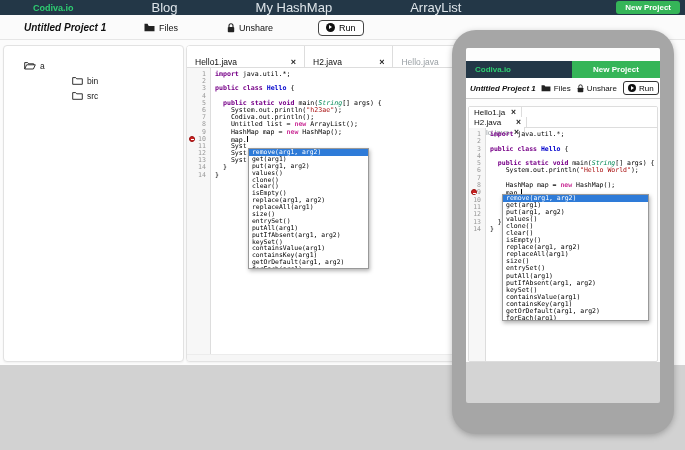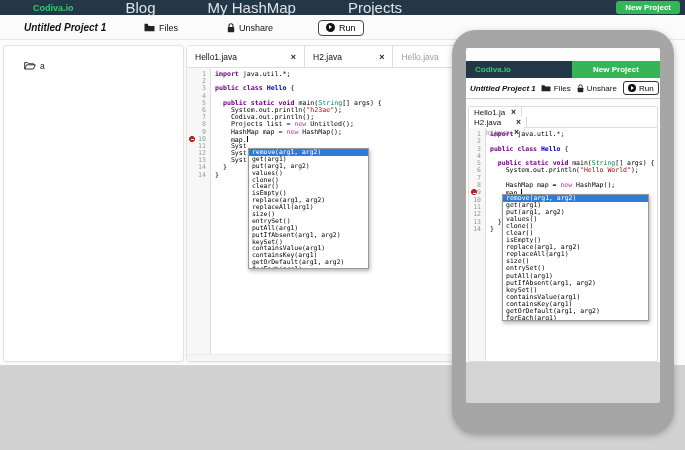"Blog" .nav-link { font-size: 15px -> 13px; margin-left: 8px -> 34px }
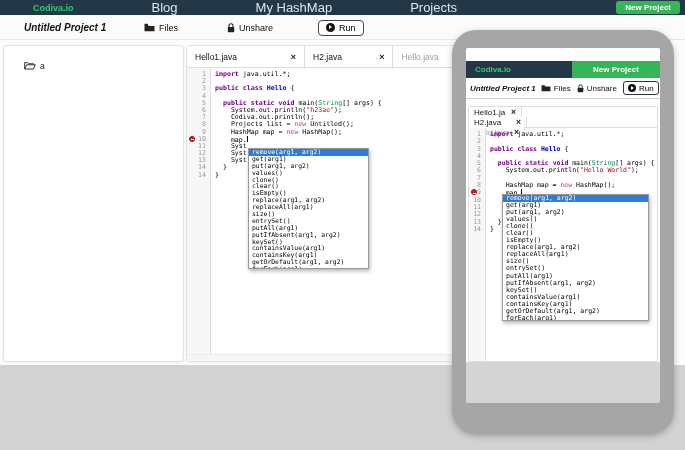"Projects" span.nav-link { text: Projects -> ArrayList }
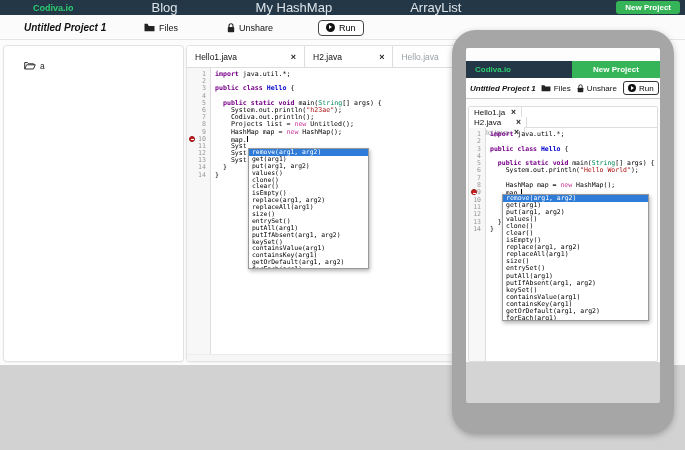"Hello1.java" .tab { align-items: center -> flex-end }
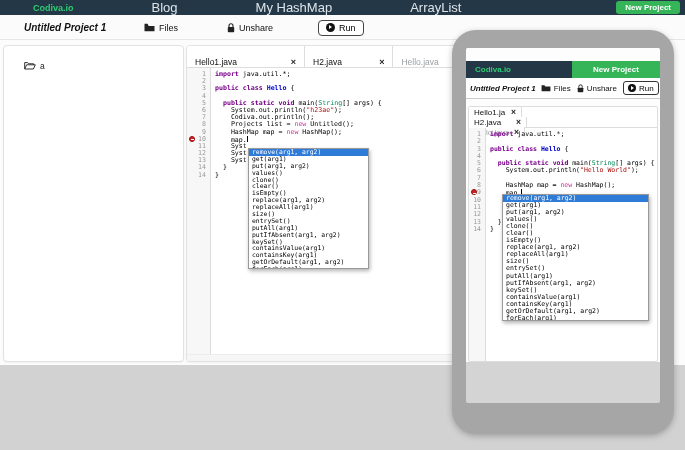"bin" div.tree-row { html: none -> <div> <svg> <path></path> </svg> <span>bin</span> </div> }
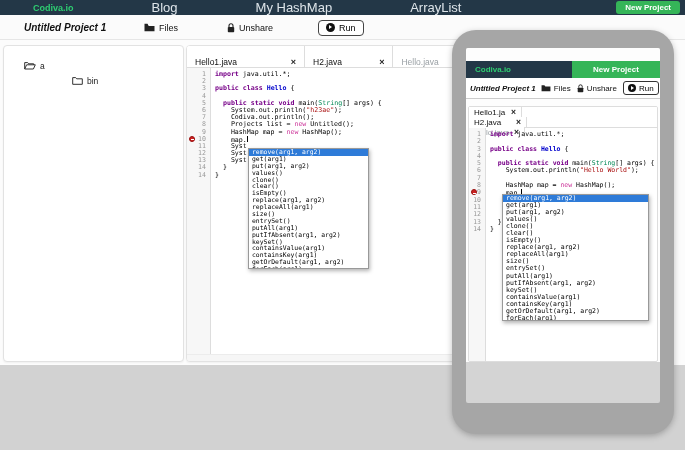"src" div.tree-row { html: none -> <div> <svg> <path></path> </svg> <span>src</span> </div> }
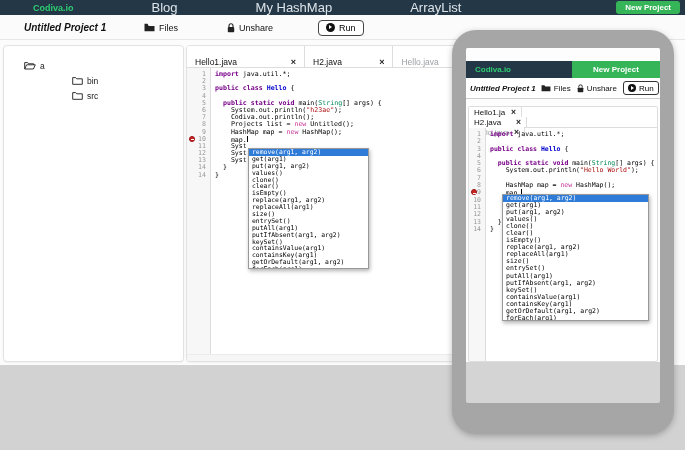"String" .c-type { font-style: none -> italic }
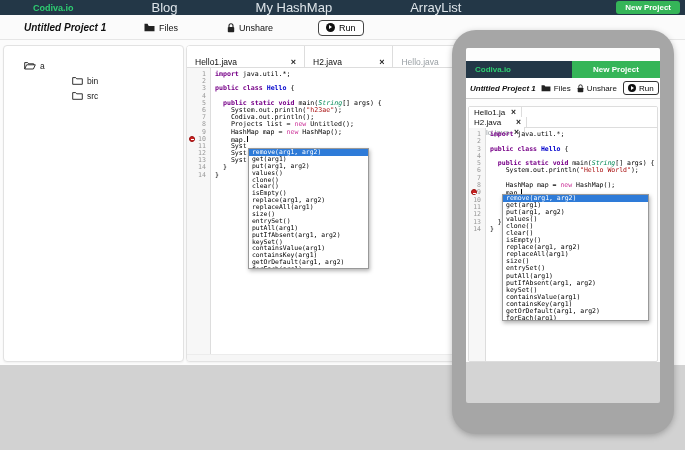"Projects list =" span { text: Projects -> Untitled }
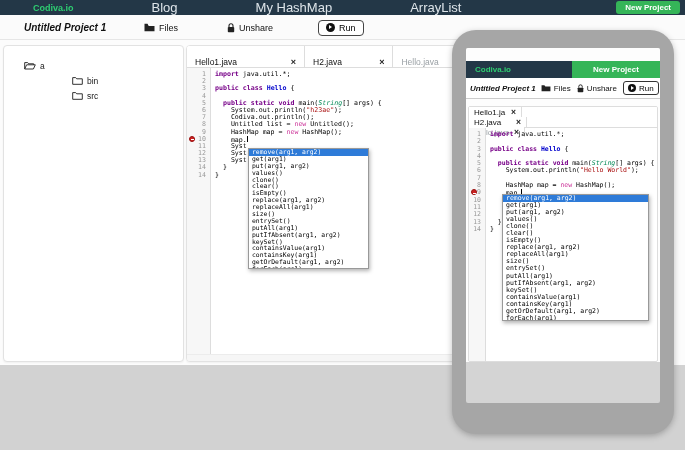"new" .c-new { font-weight: normal -> bold }
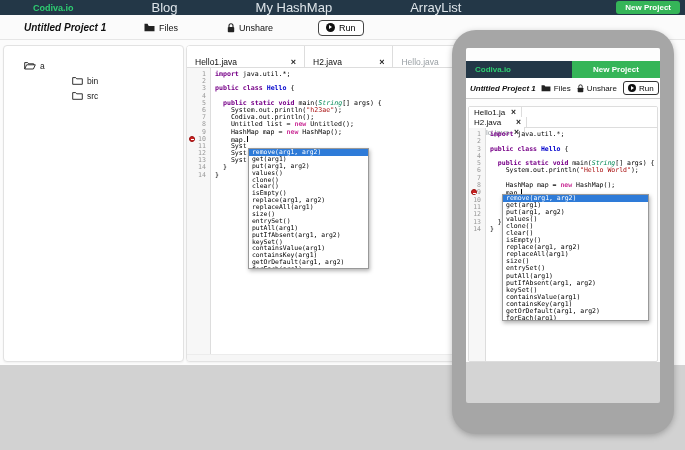"Untitled();" span { text: Untitled -> ArrayList }
